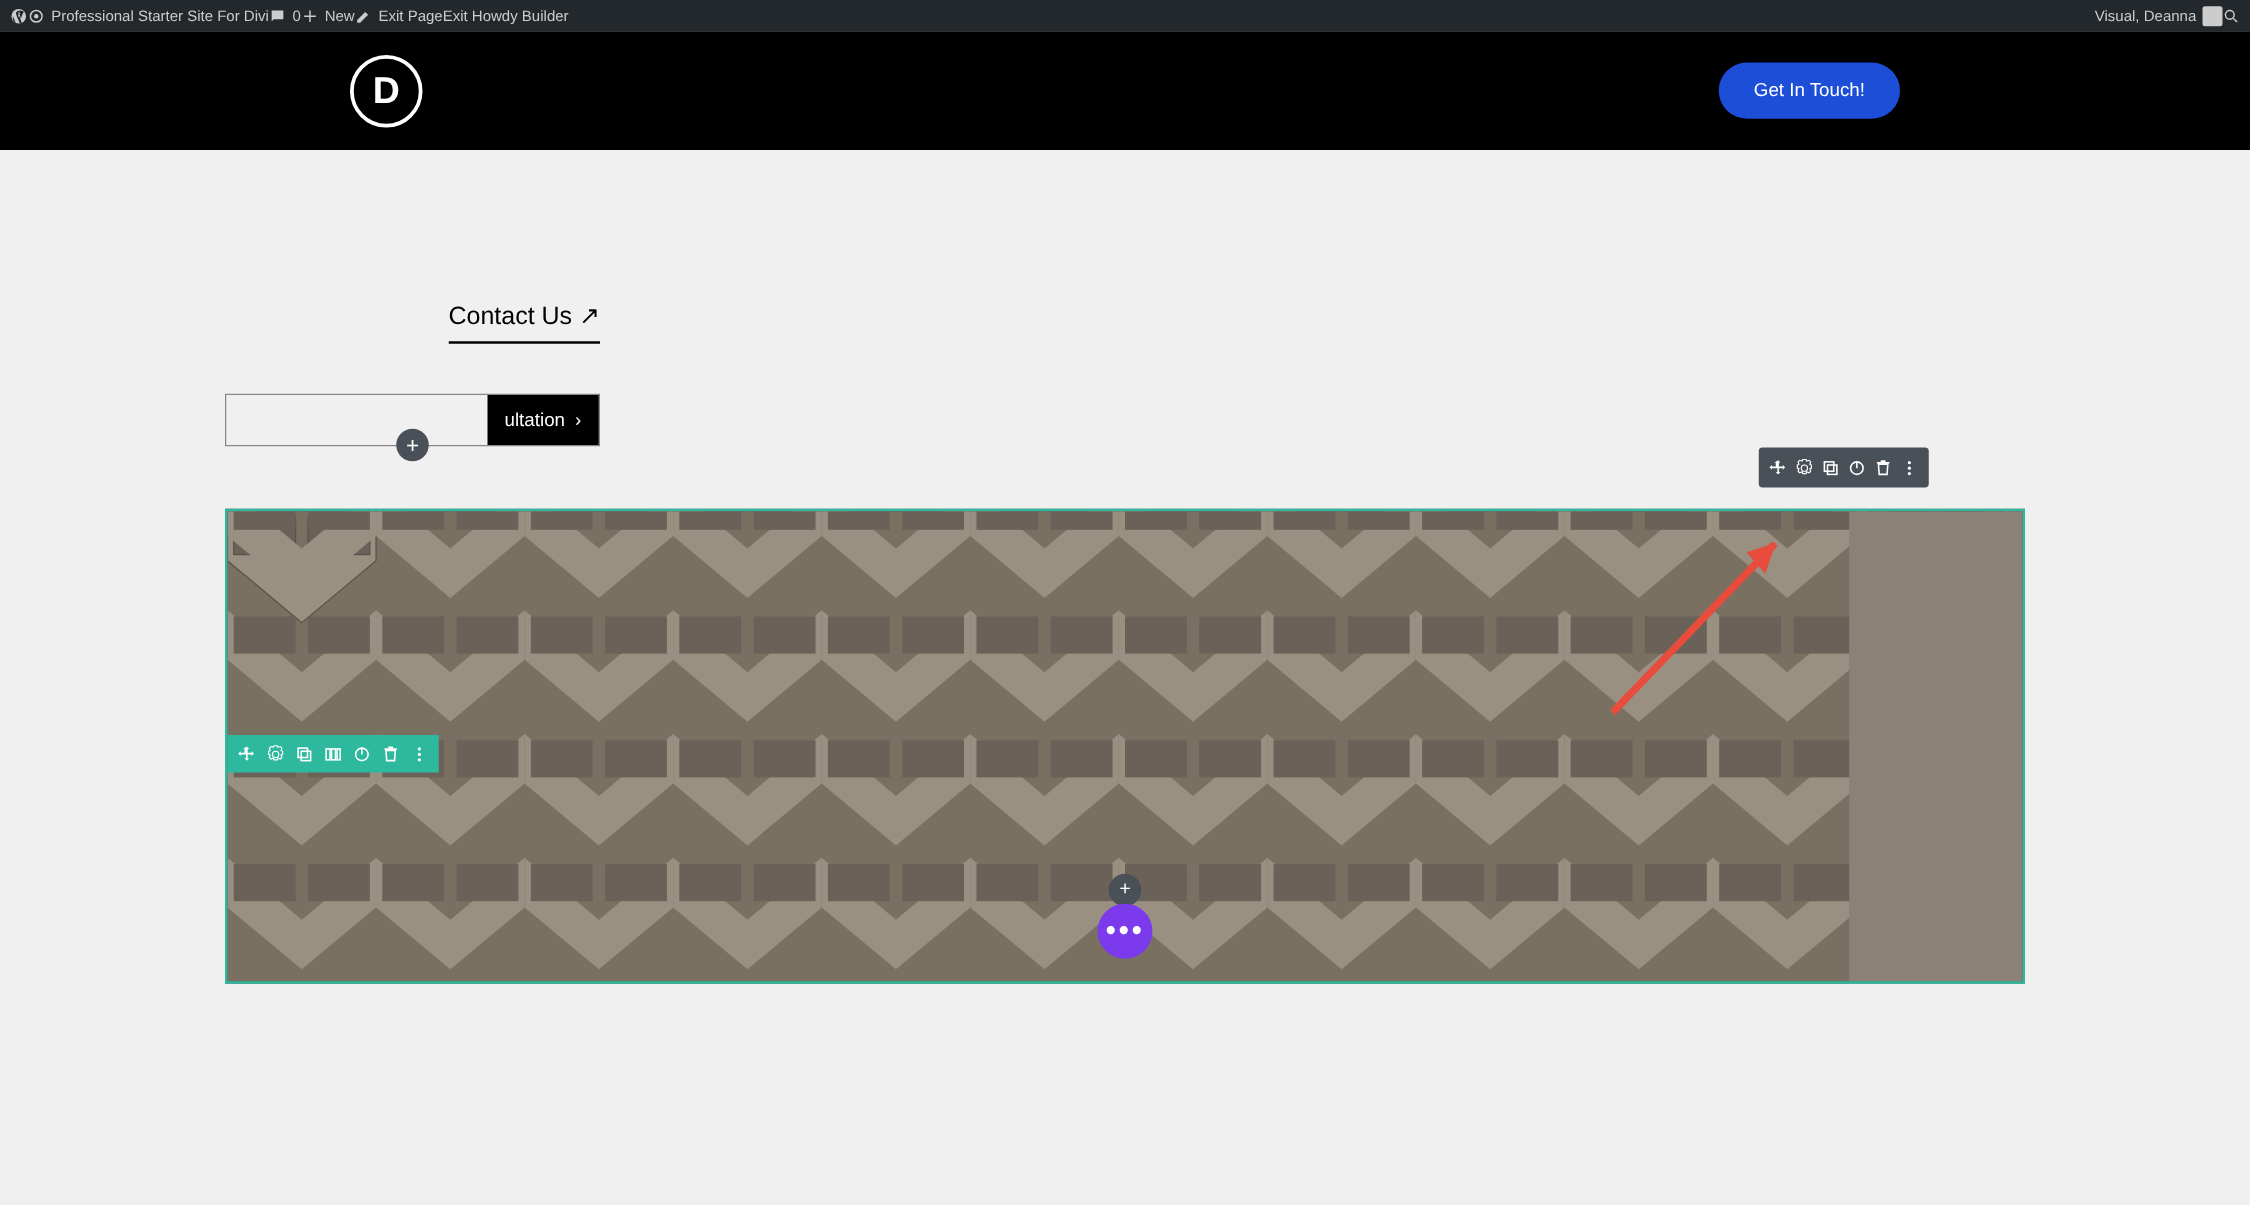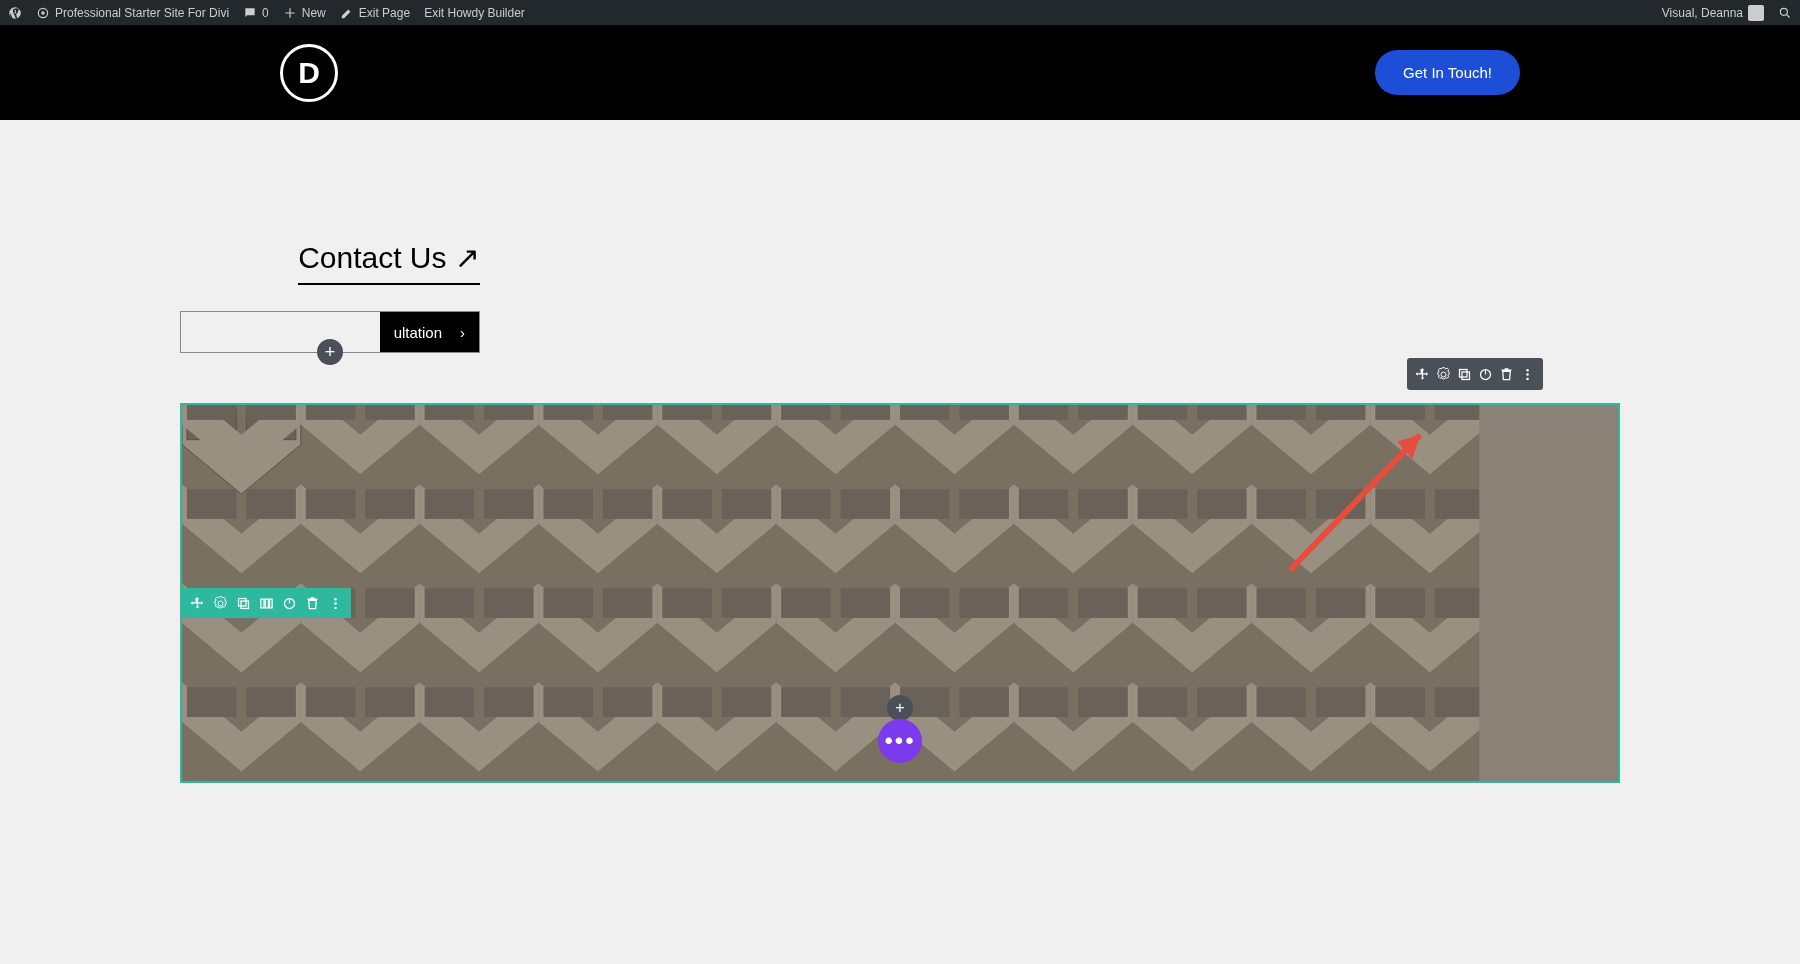"Professional Starter Site For Divi" .wp-admin-bar .left, .wp-admin-bar .right { gap: 14px -> none }
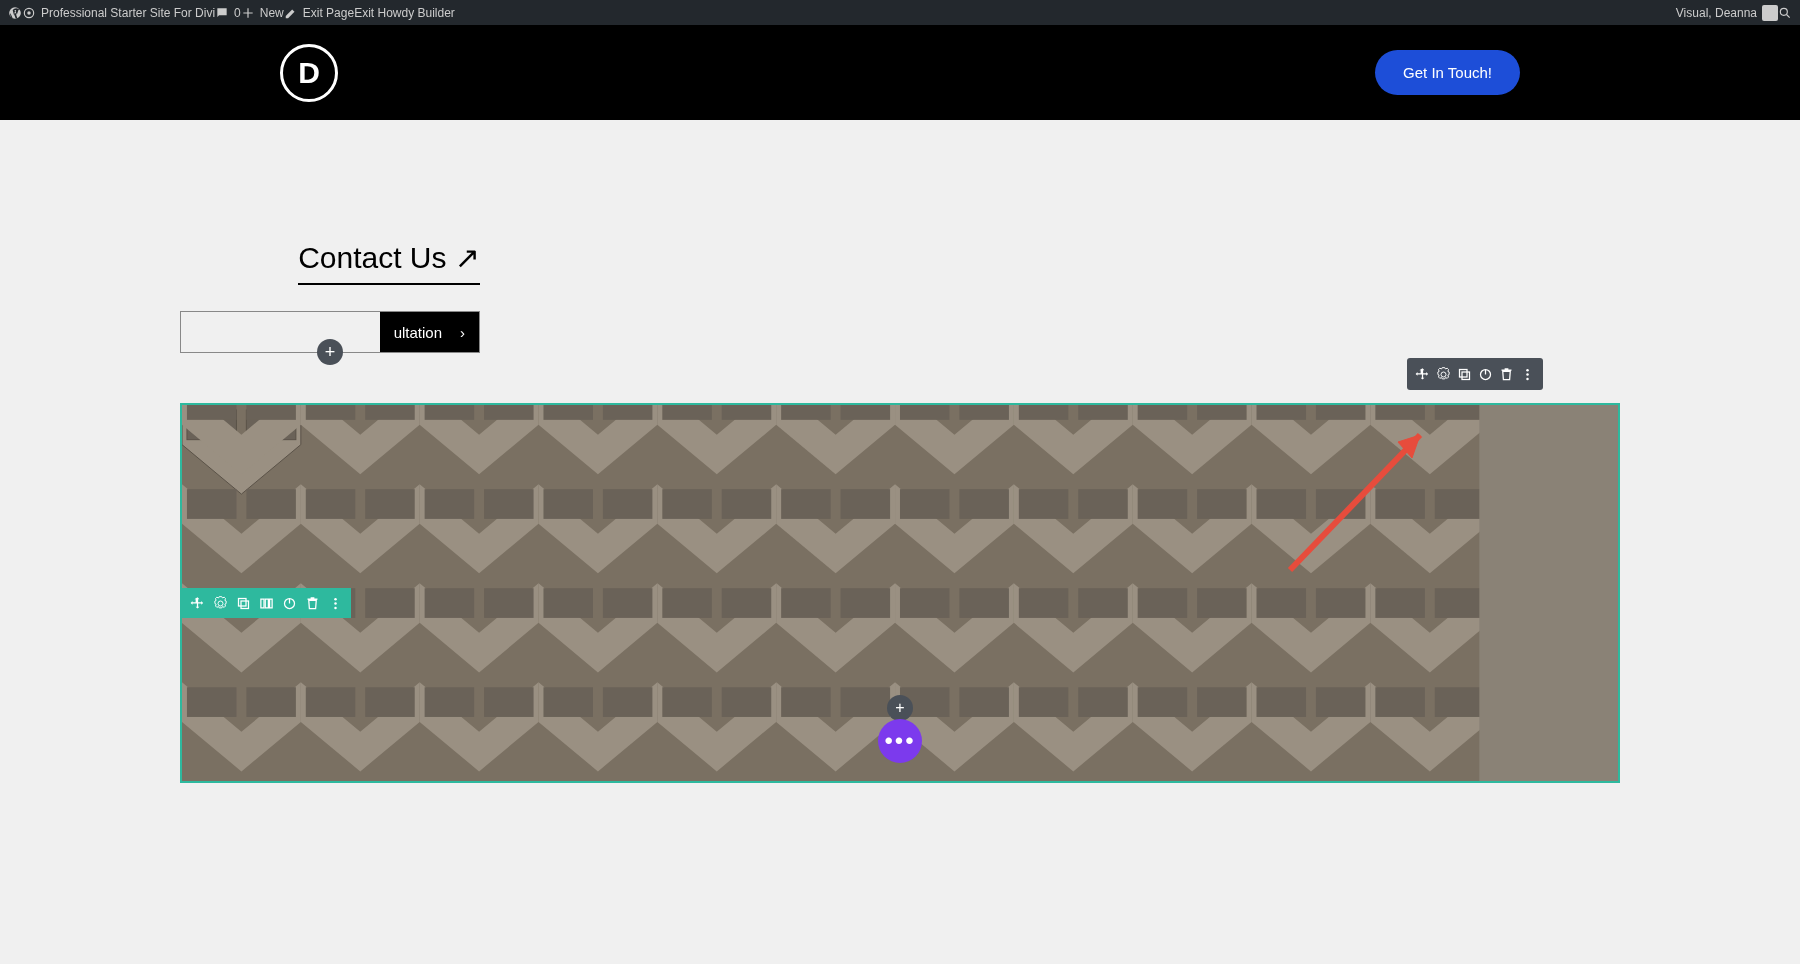"Contact Us ↗" .link-arrow { font-size: 30px -> 20px; margin-bottom: 16px -> 30px }
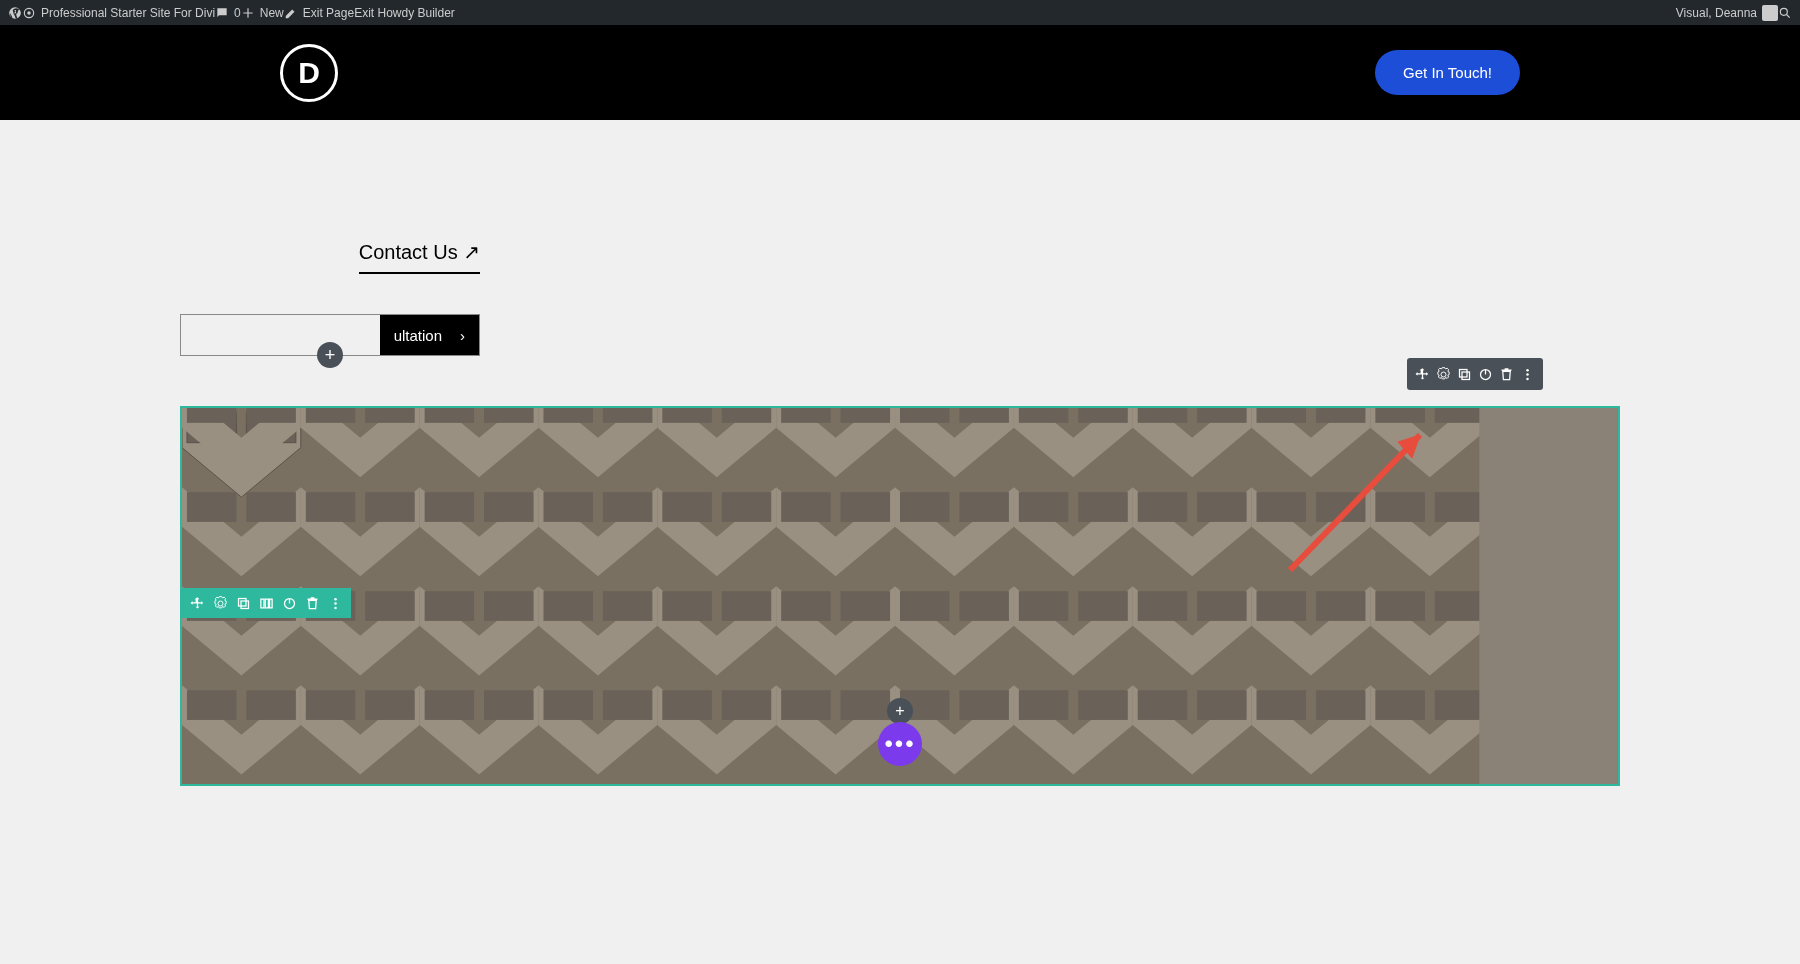"ultation" .module-inner { gap: 18px -> 8px }
